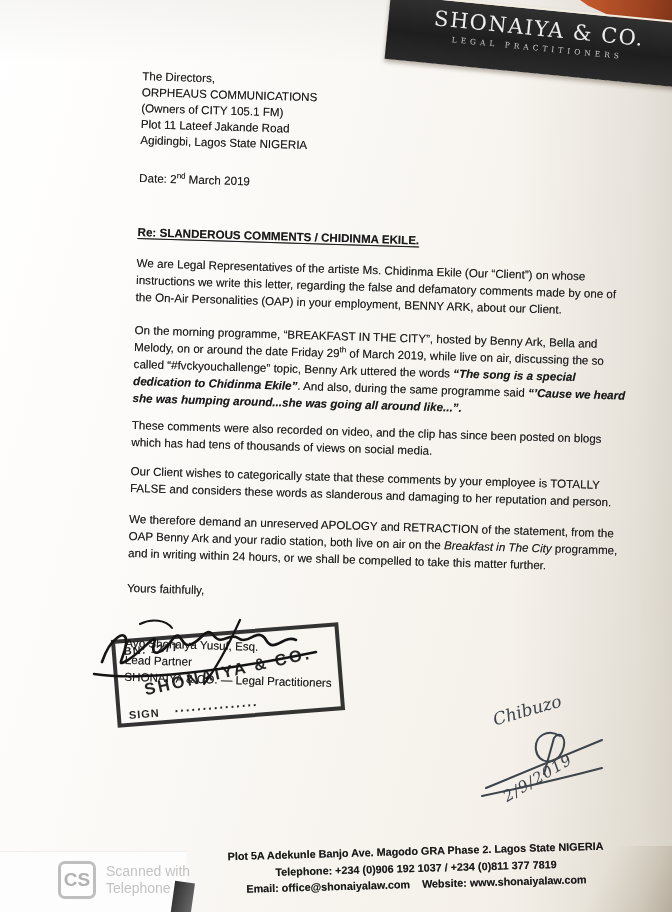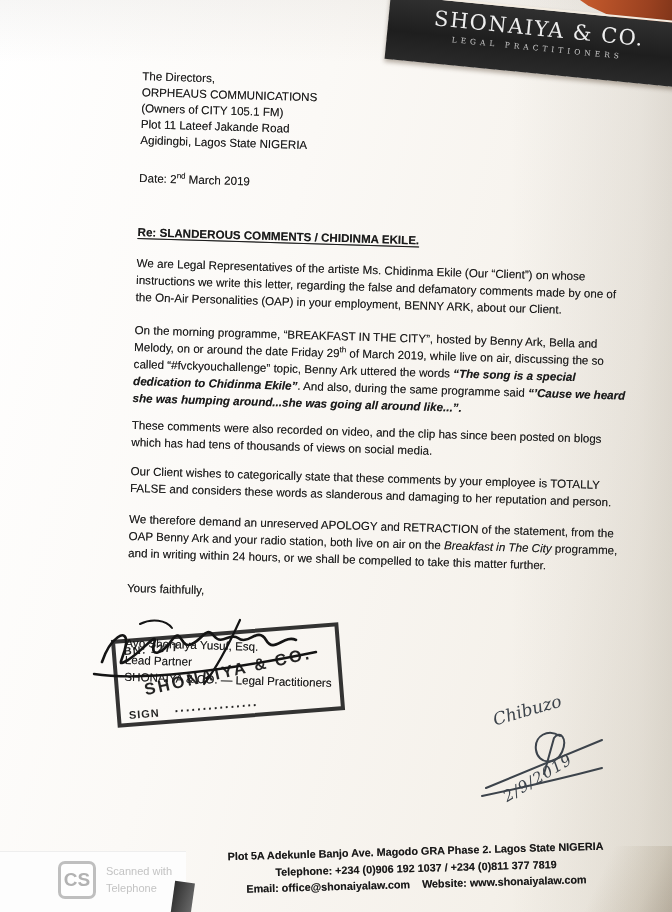"Scanned with" .cam-text { font-size: 11px -> 14px }
